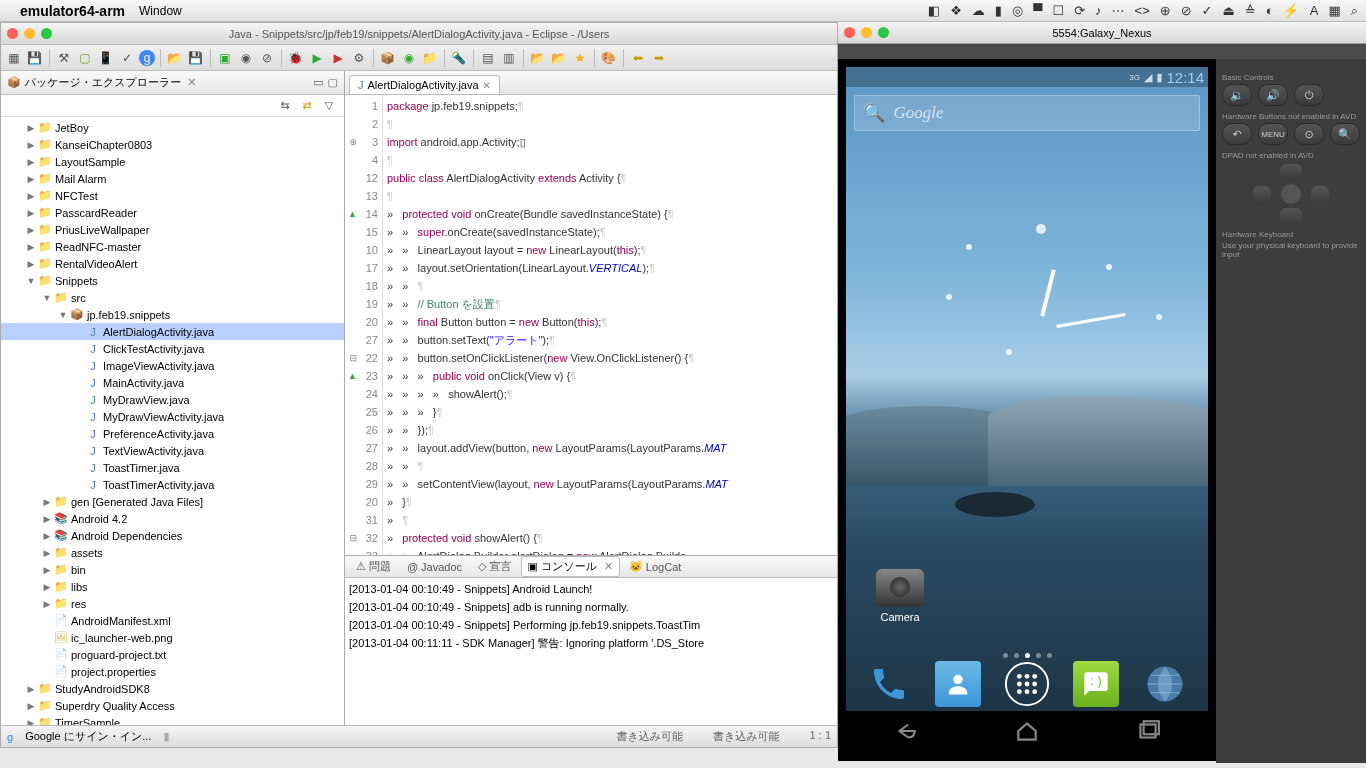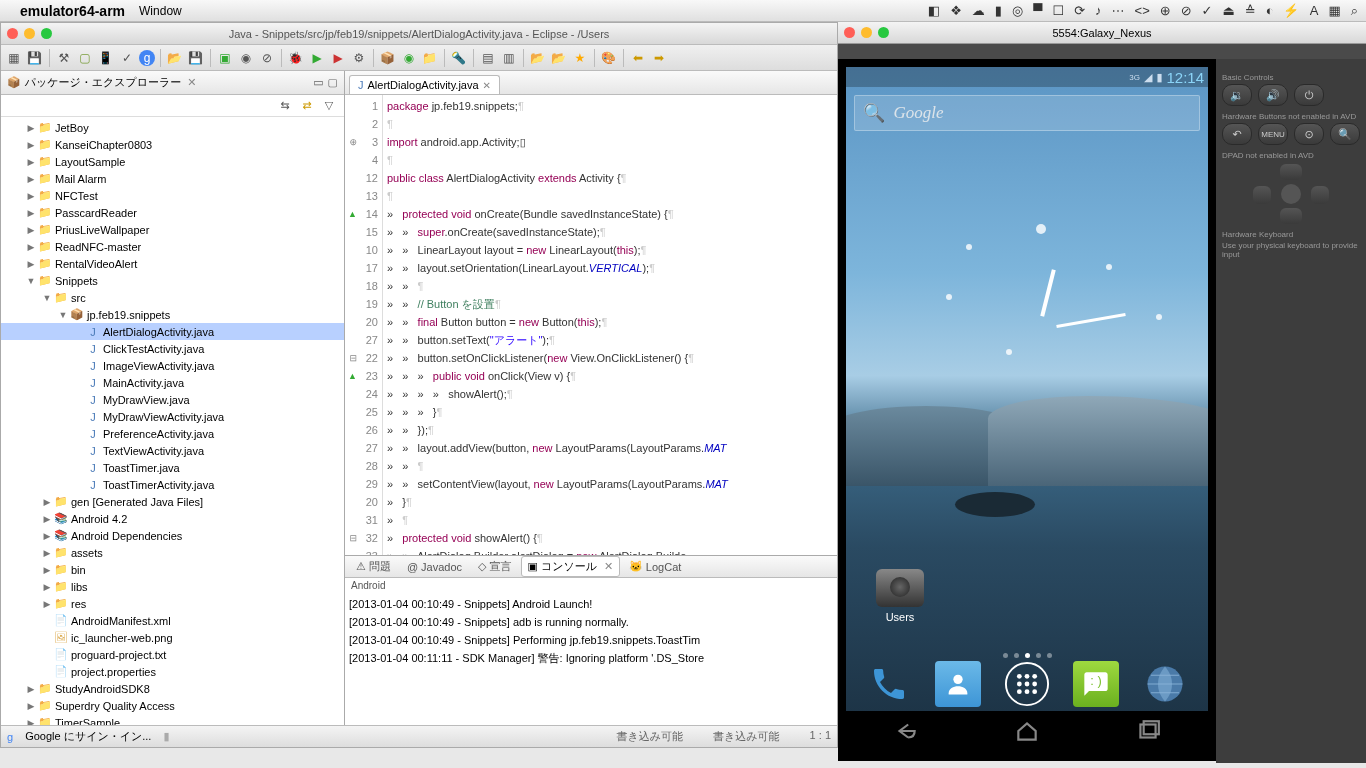"Android" div.console-label { html: <div>Android</div> -> none }
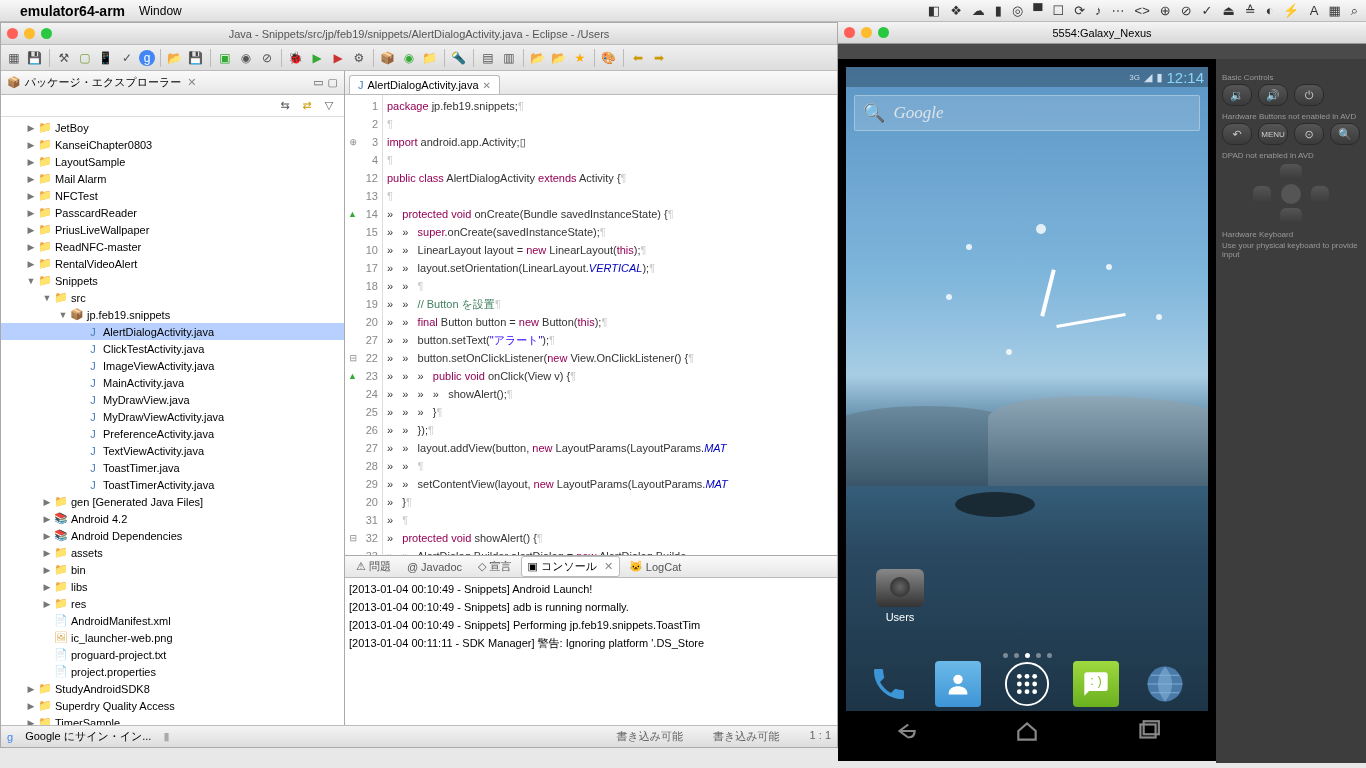"Users" span { text: Users -> Camera }
